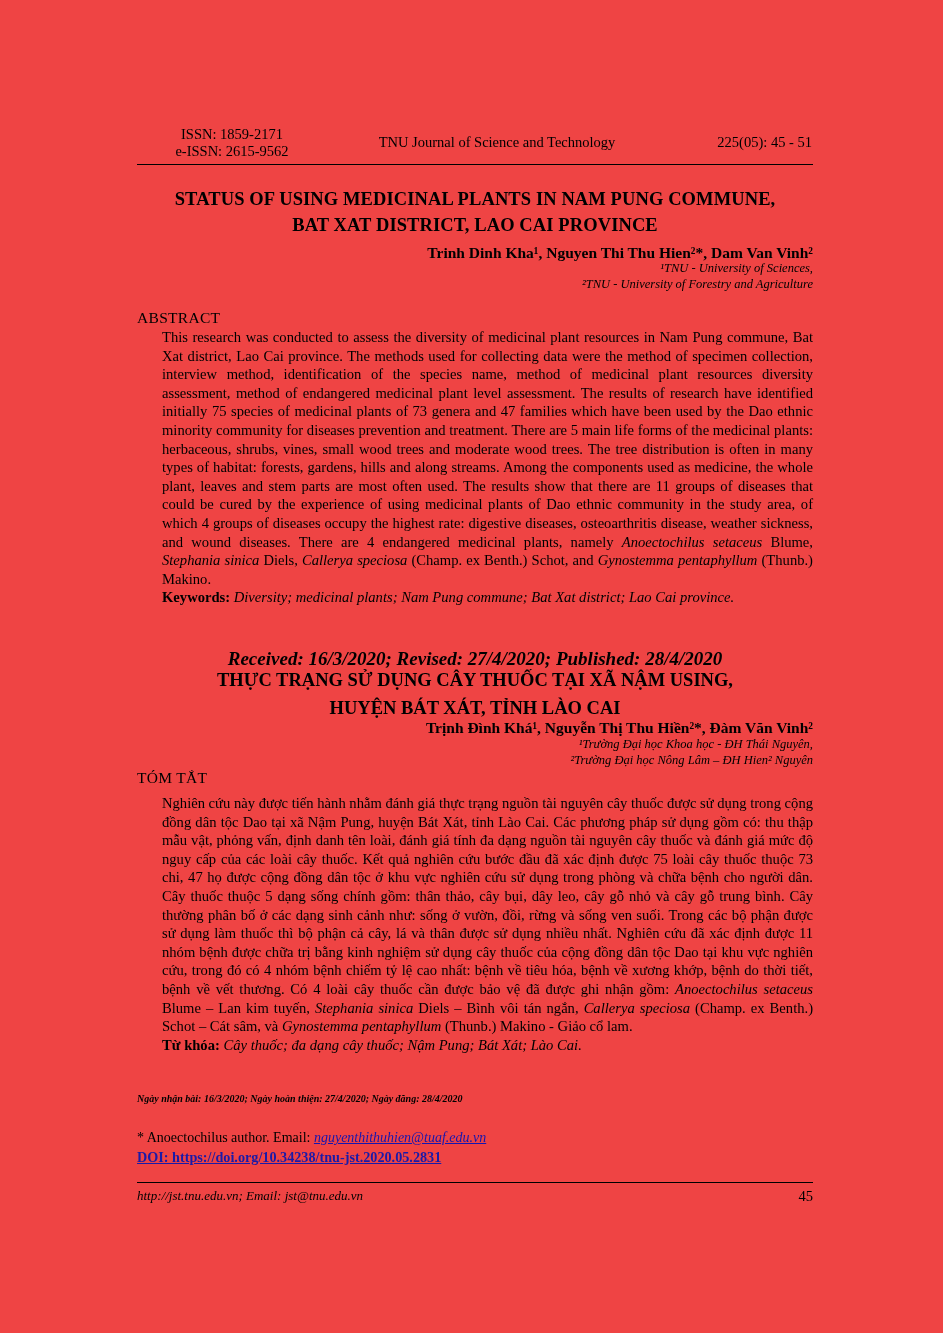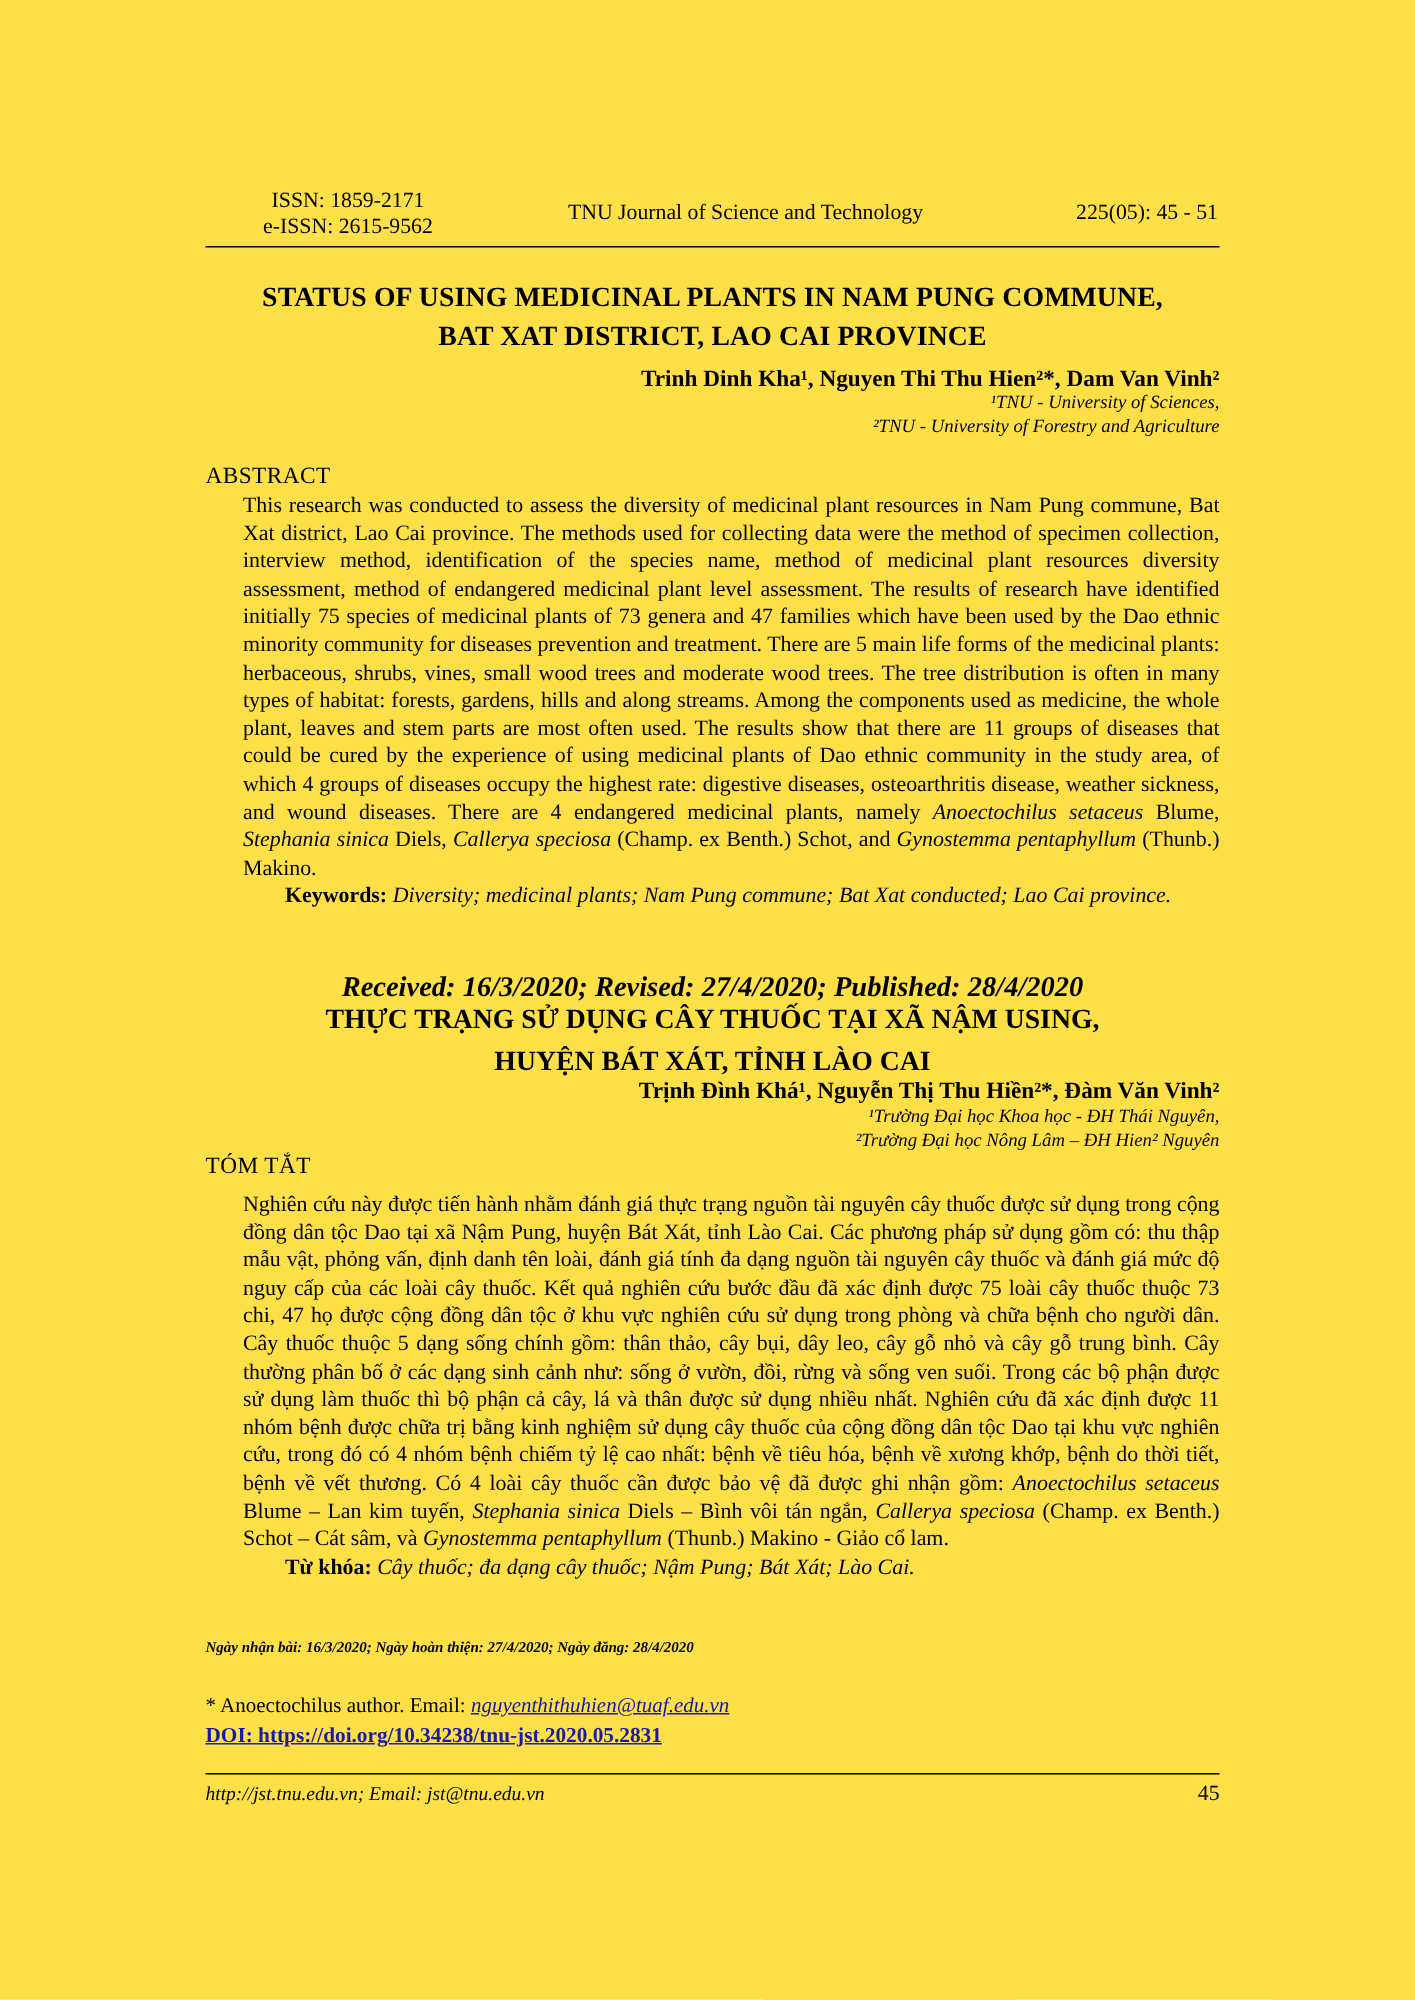"ISSN: 1859-2171" .page { background: #fde047 -> #ef4444 }
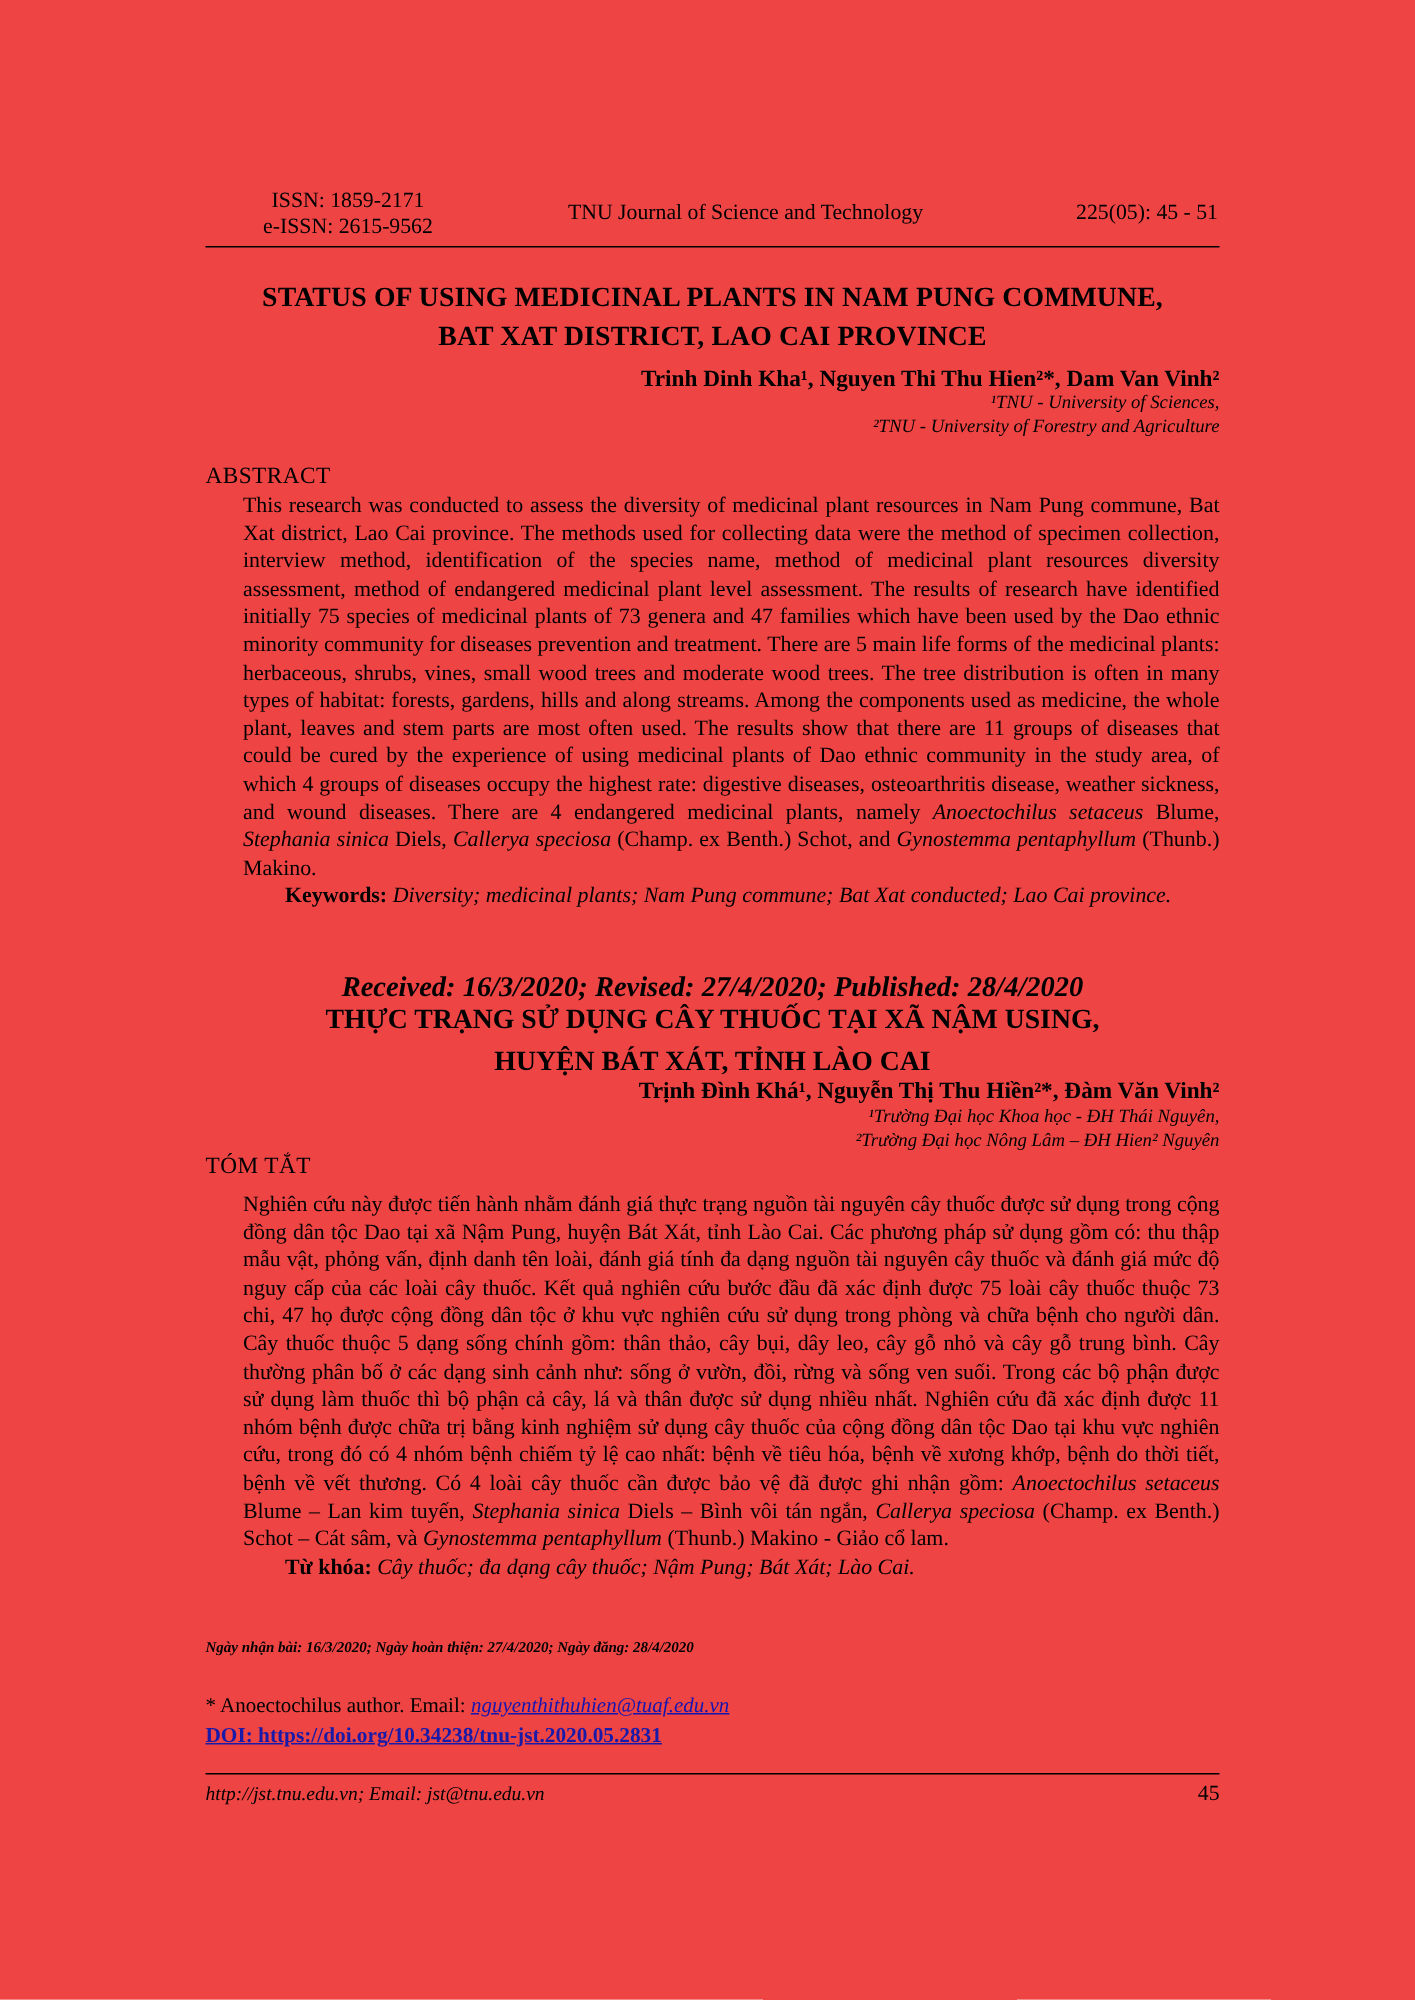"Keywords:" .kw b { margin-left: 28px -> none }
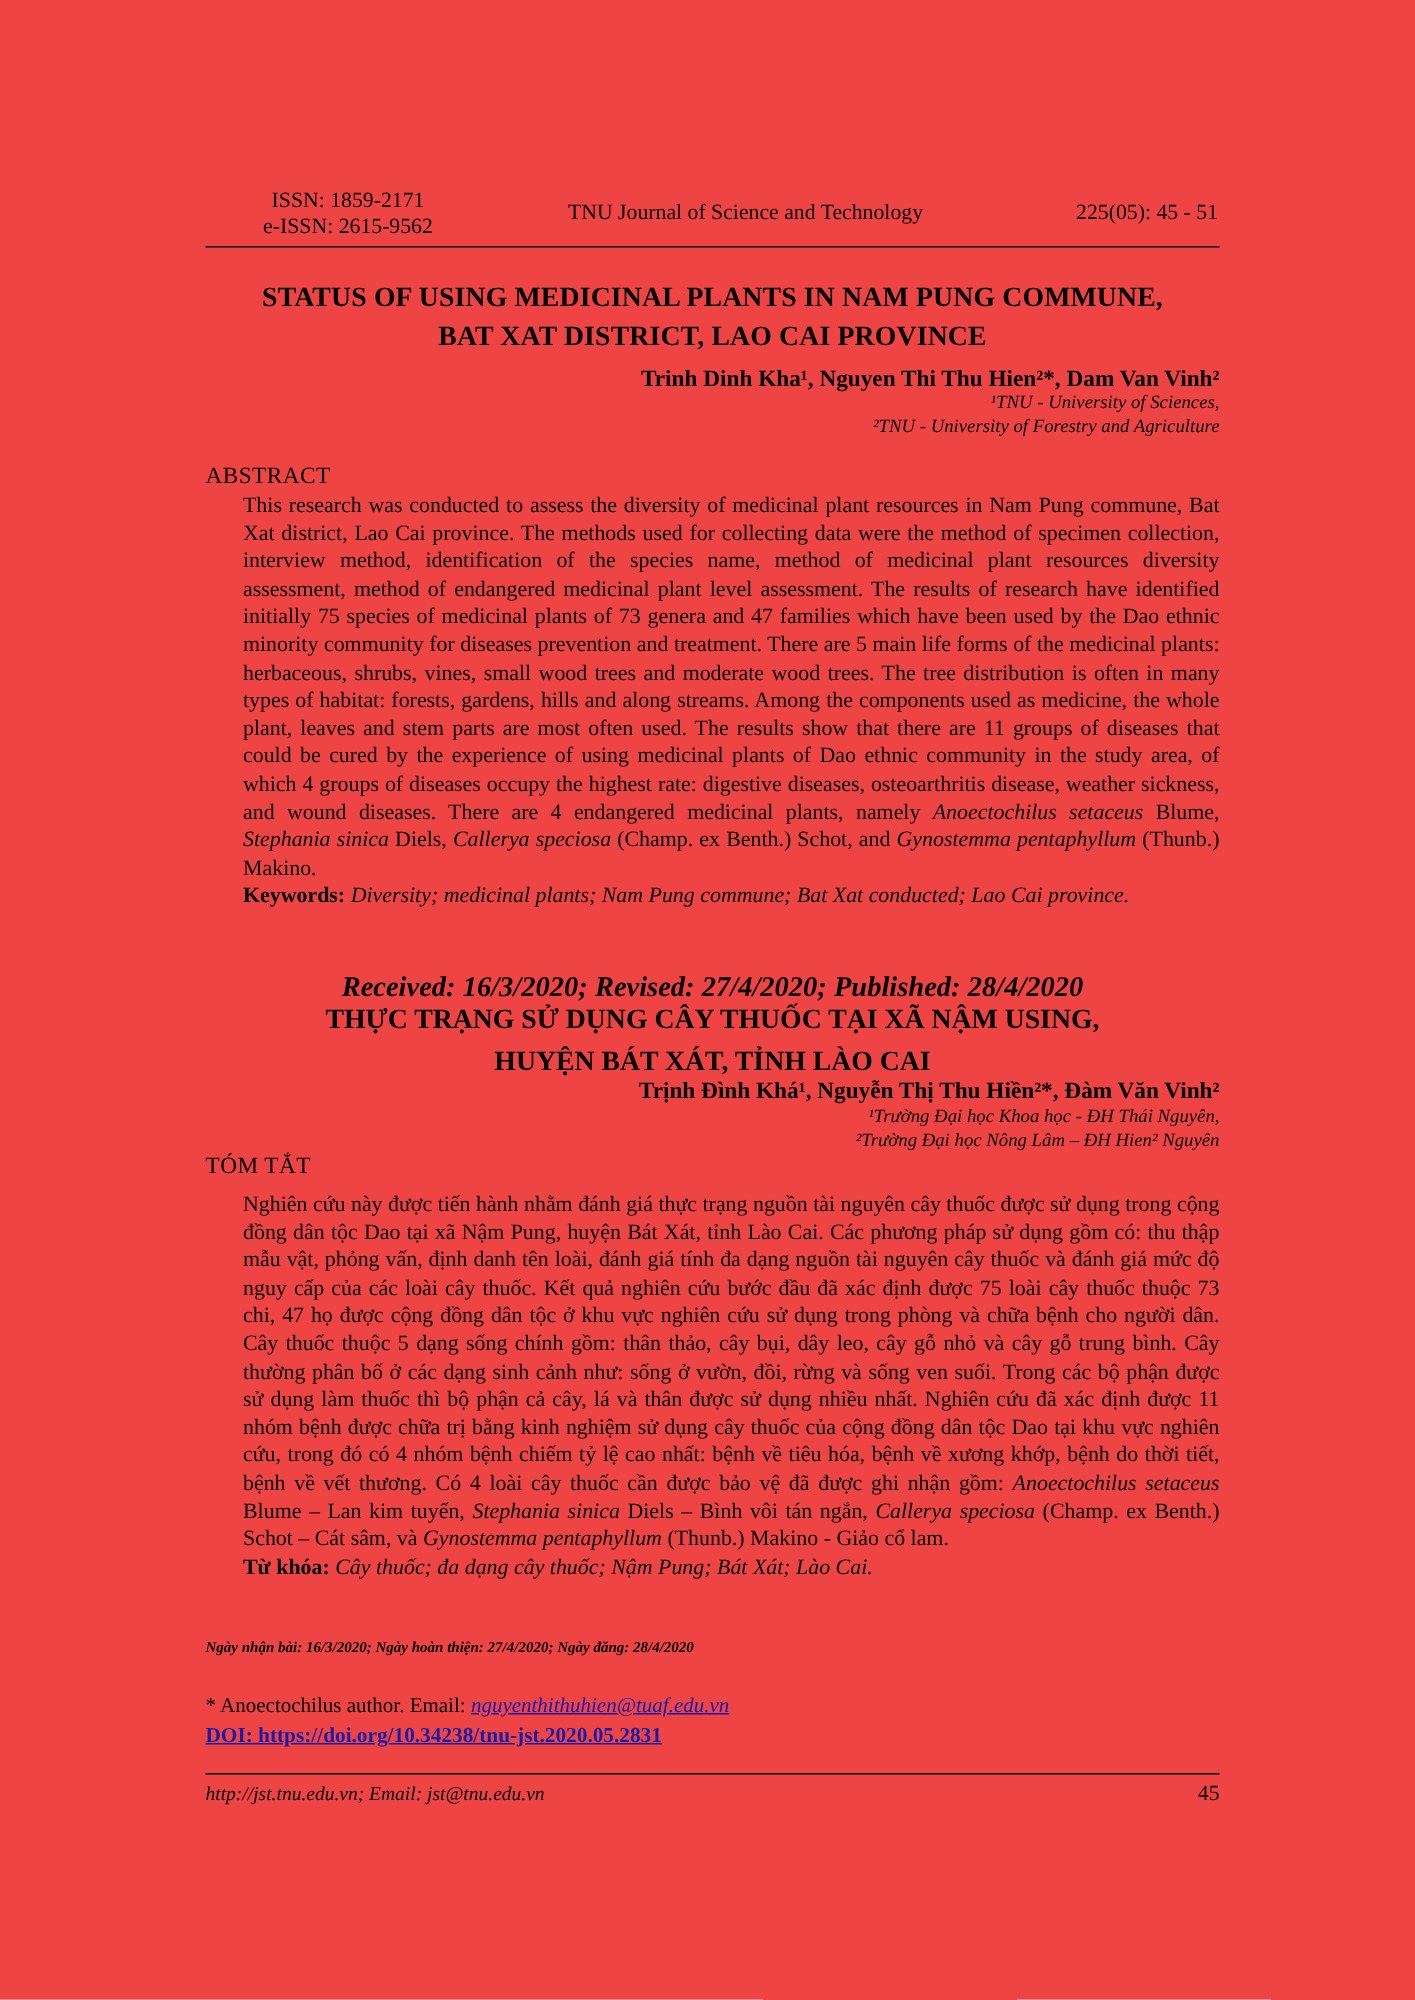"Diversity; medicinal plants; Nam Pung" i { text: conducted -> district }
